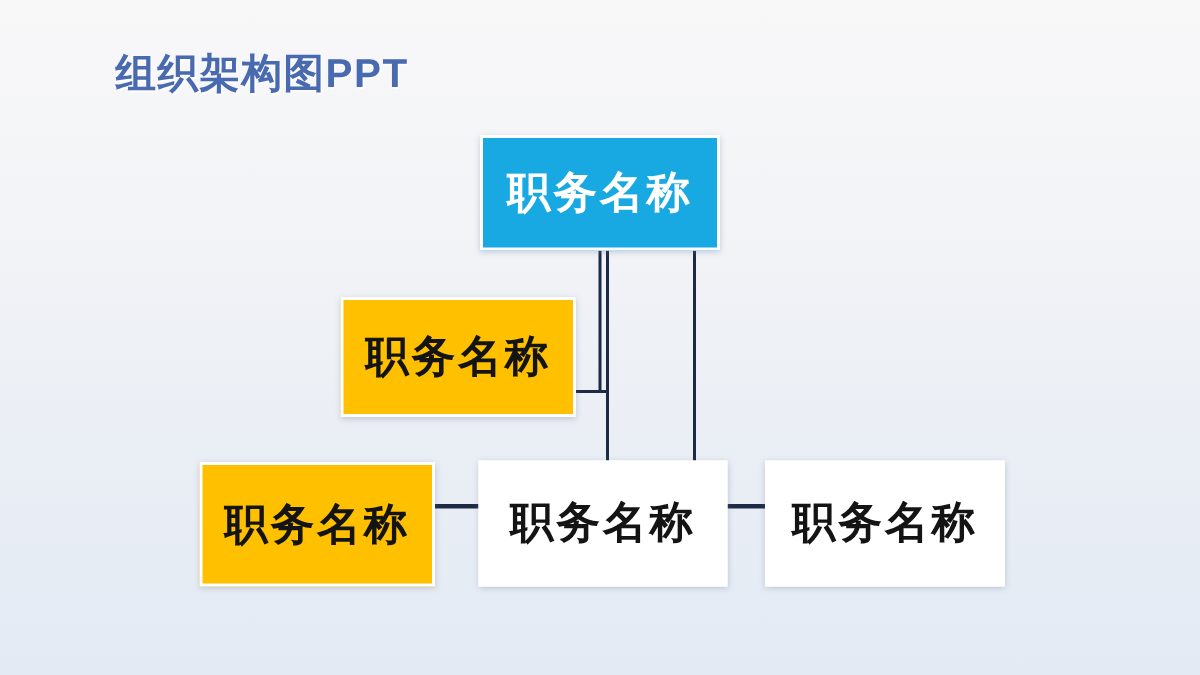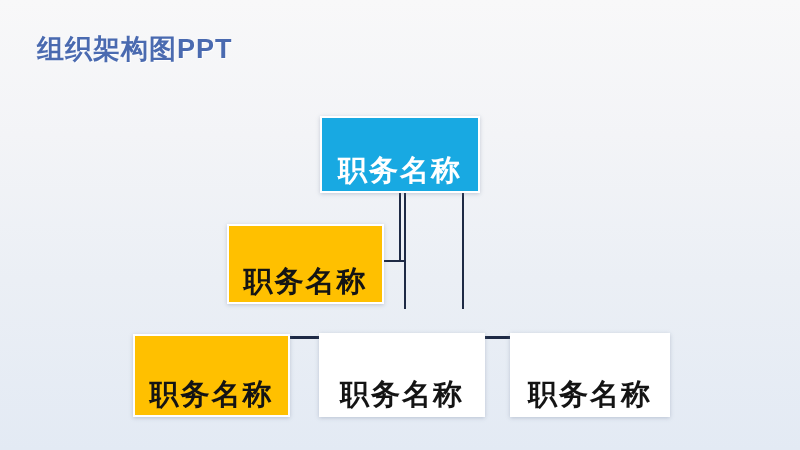"组织架构图PPT" div.slide-title { margin-left: none -> 40px }
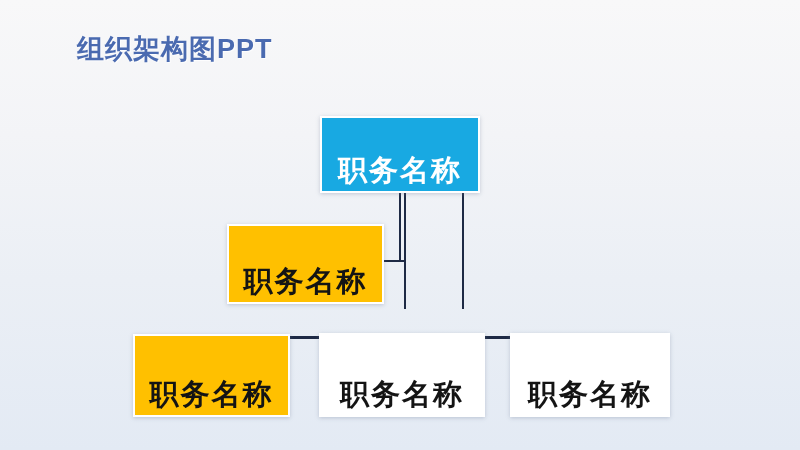"职务名称" .node { align-items: flex-end -> center; margin-top: 26px -> none }
